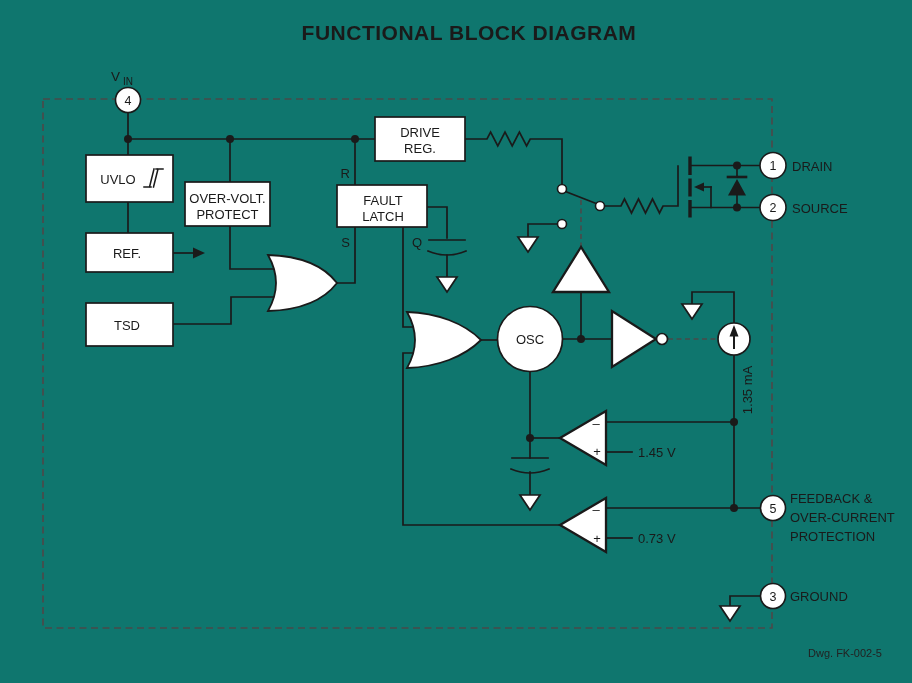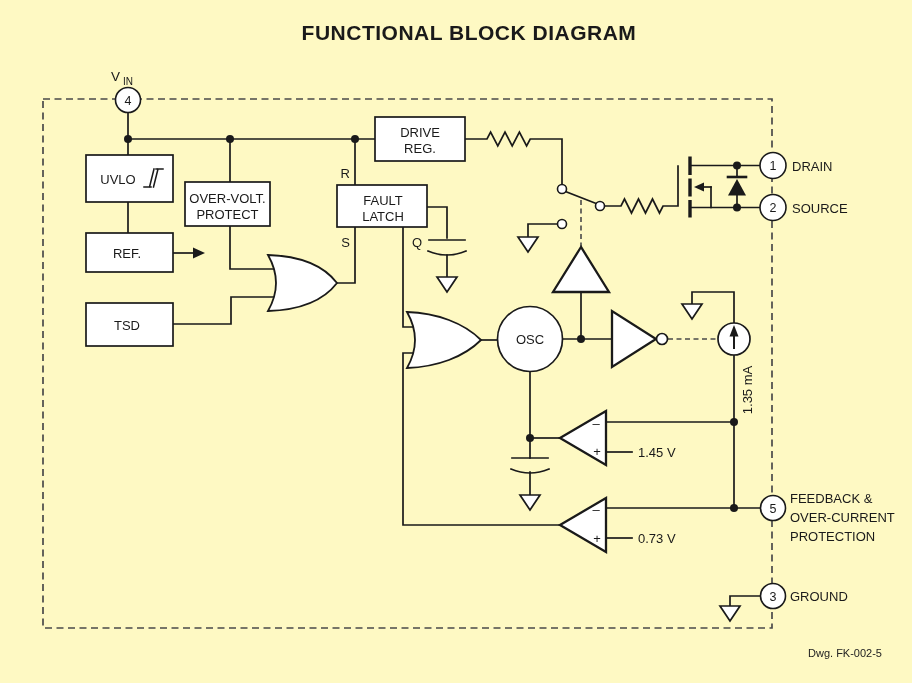"FUNCTIONAL BLOCK DIAGRAM" .stage { background: #fef9c3 -> #0f766e }
